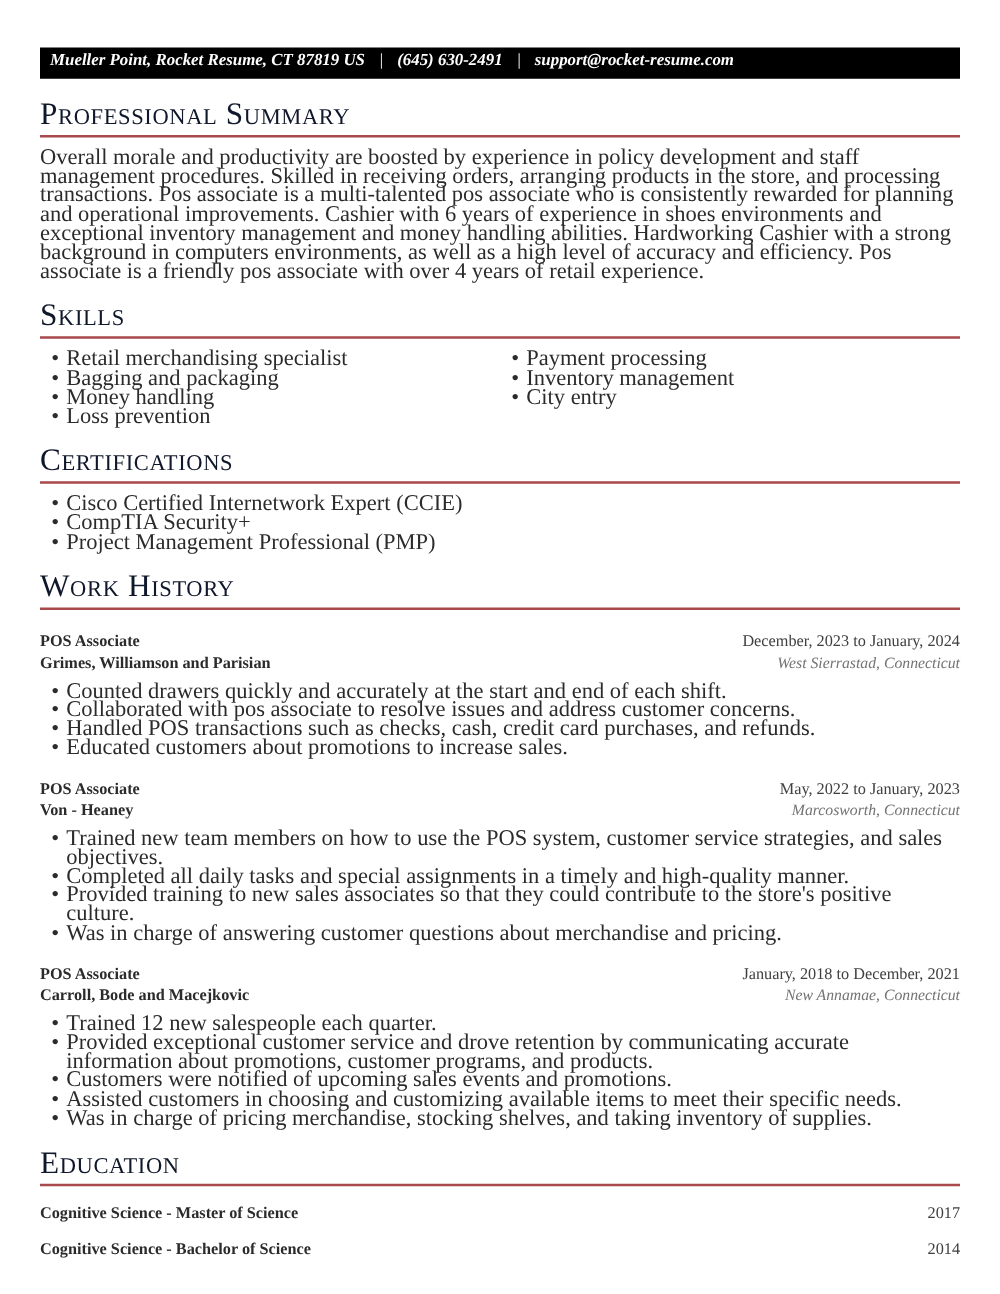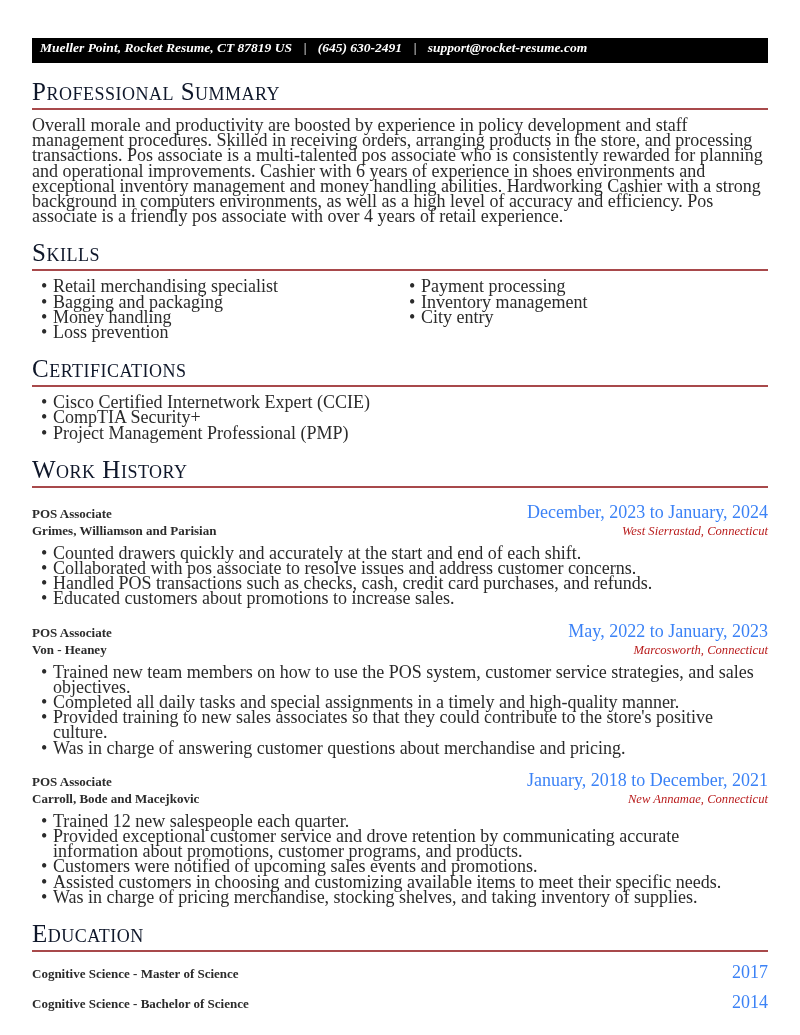"December, 2023 to January, 2024" .job-dates, .edu-year { color: #3b82f6 -> #404040; font-size: 18px -> 13px }
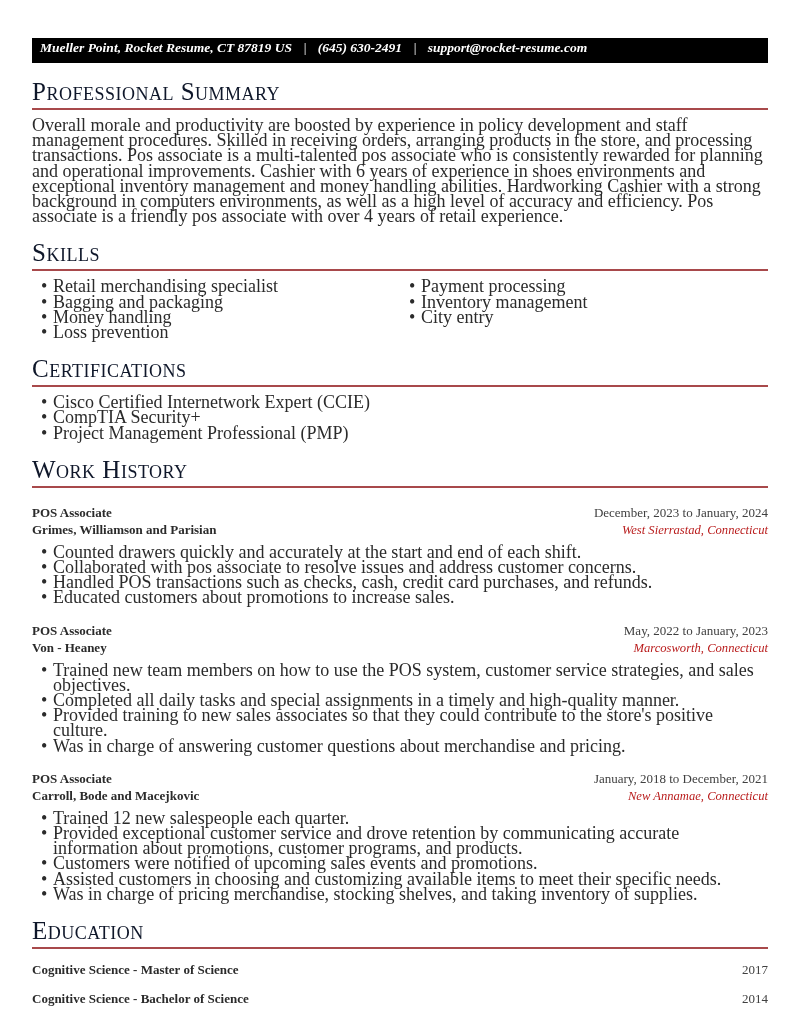"West Sierrastad, Connecticut" .job-location, .edu-location { color: #b91c1c -> #737373 }
